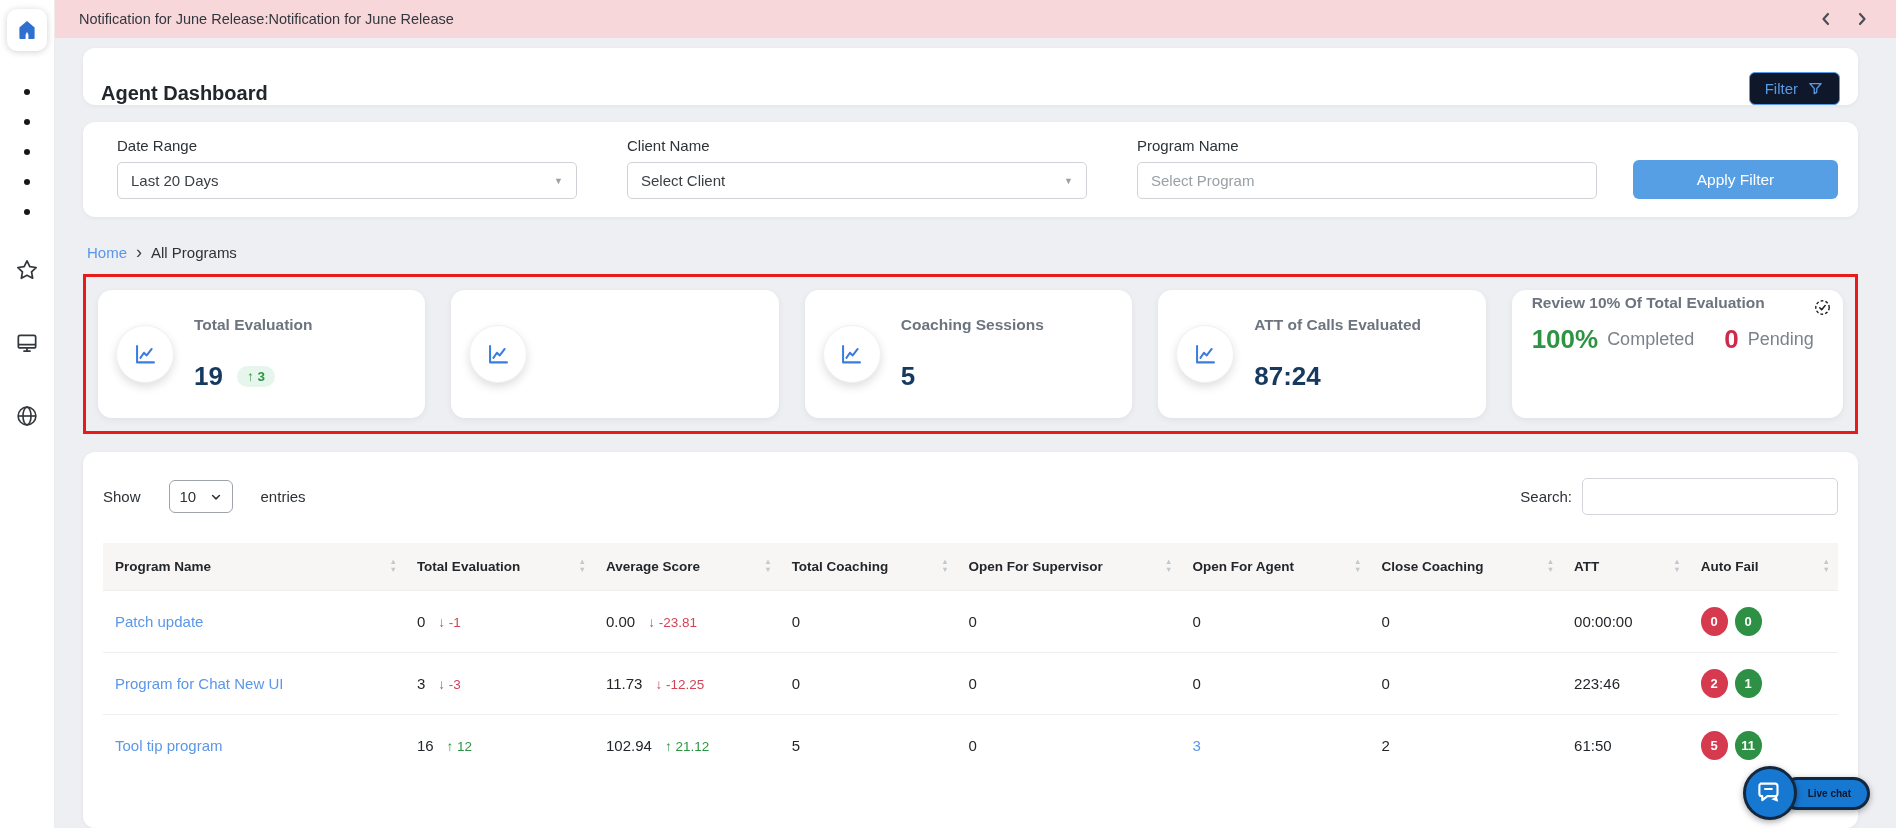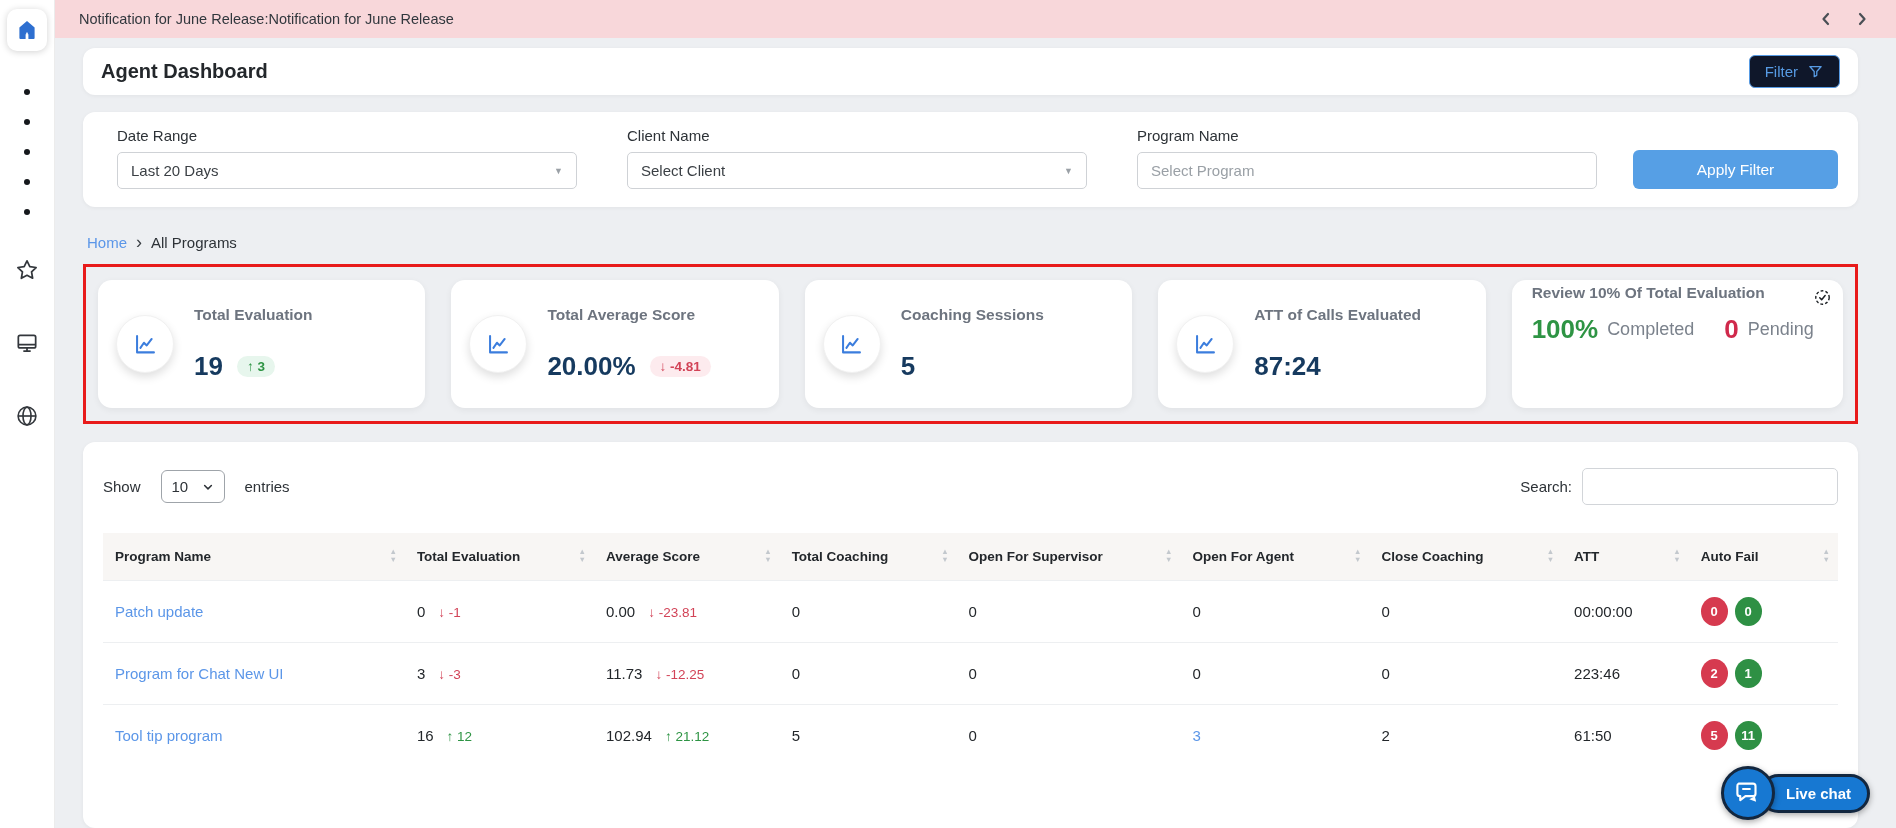"Agent Dashboard" .title-card { align-items: center -> flex-end; height: 47px -> 57px }
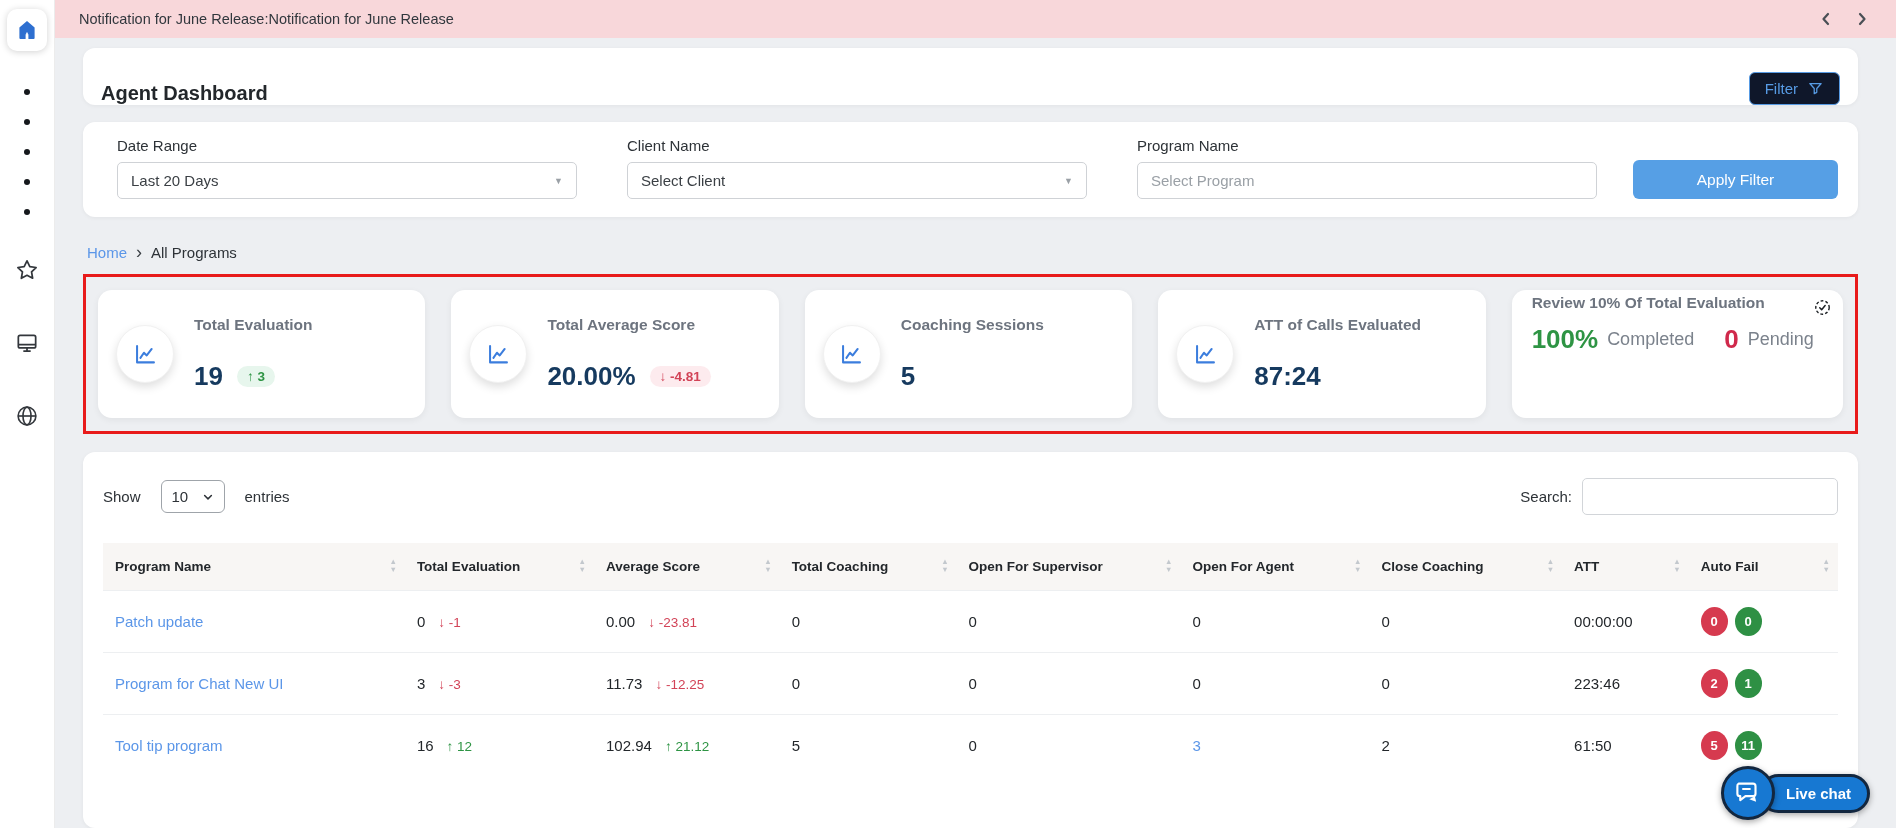"Total Average Score" div { html: <div> <div>Total Average Score</div> <div> <span>20.00%</span> <span>↓ -4.81</span> </div> </div> -> none }
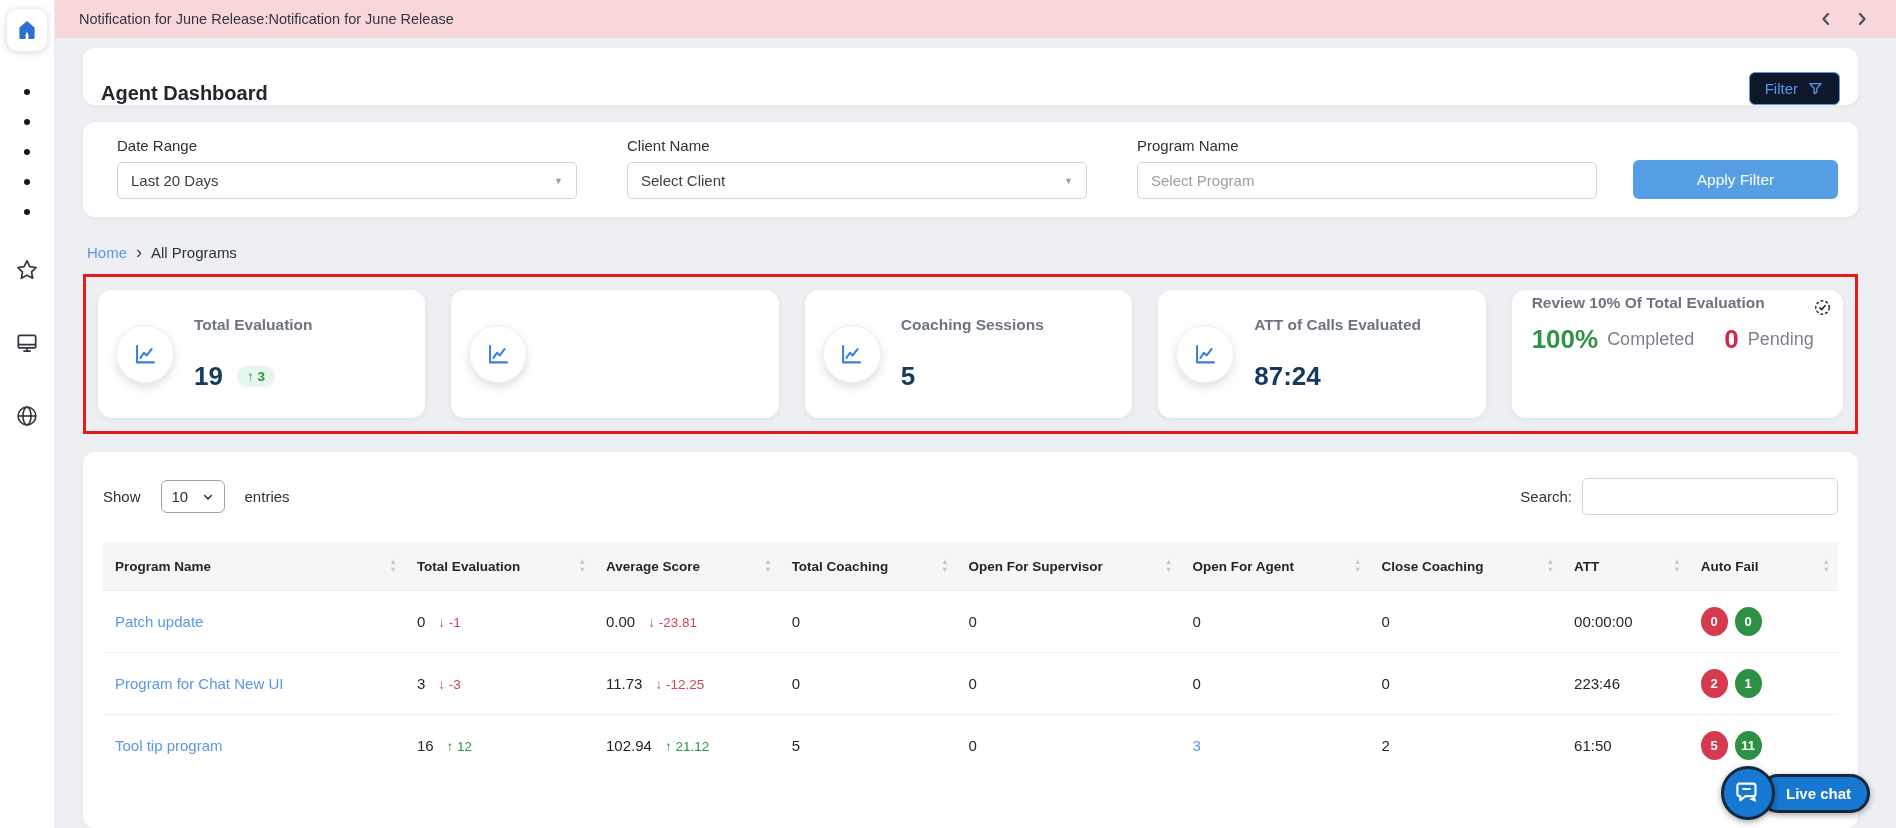"Show" .show-group { gap: 20px -> 28px }
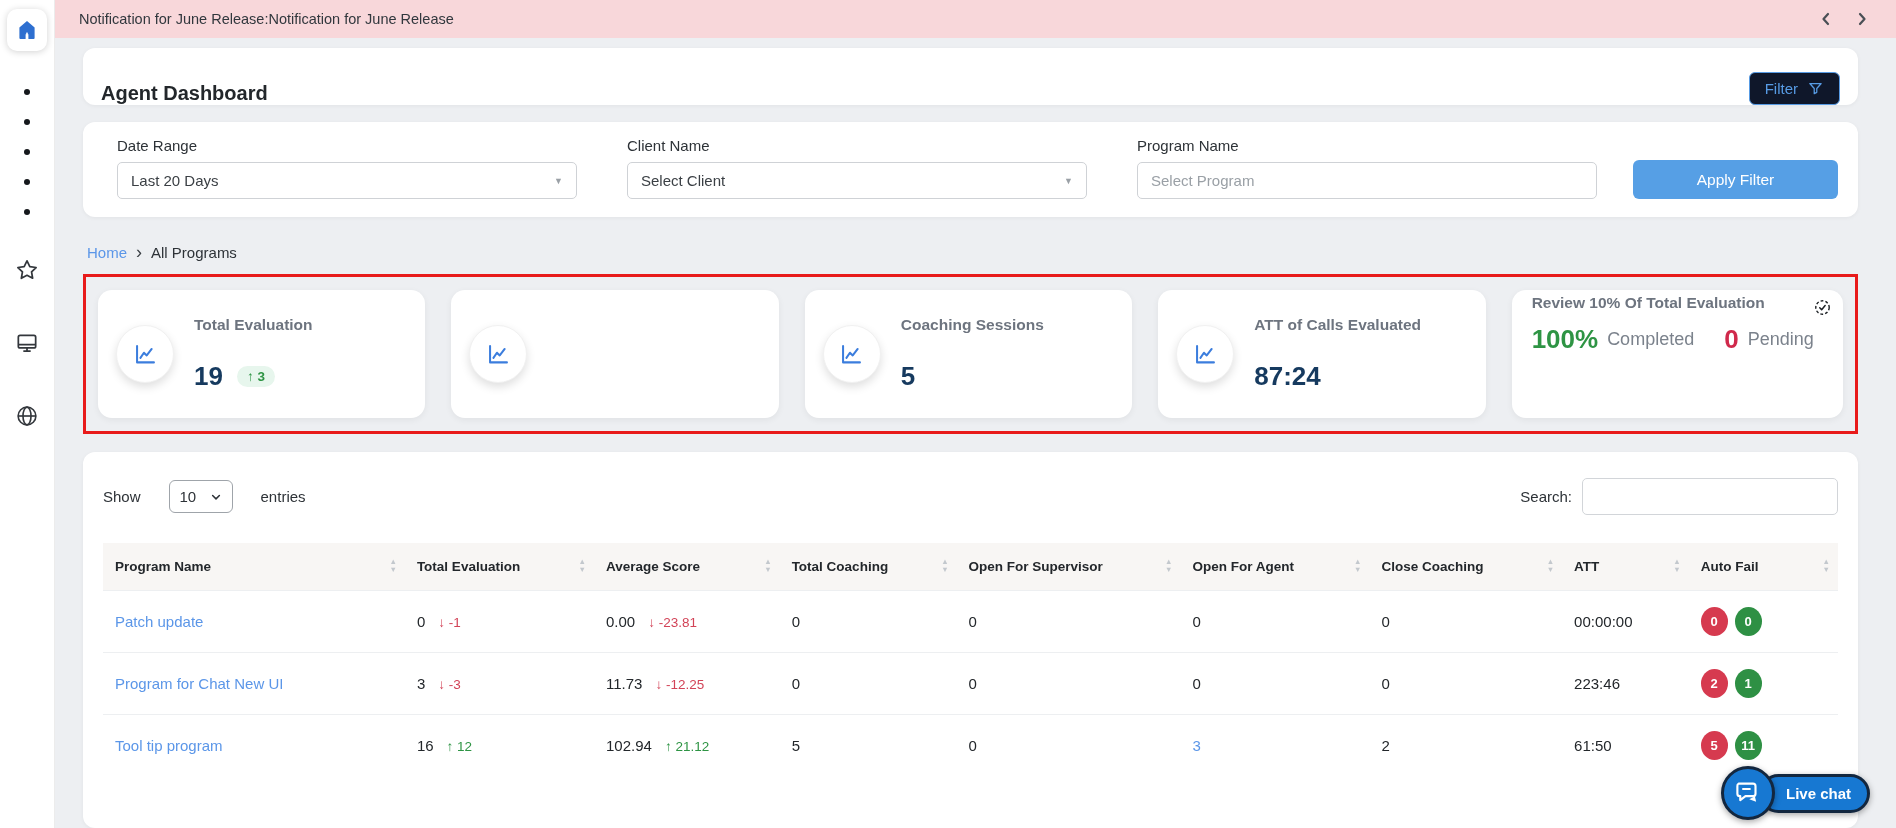"Live chat" .lc-pill { color: #ffffff -> #0f172a; font-size: 15px -> 10px }
